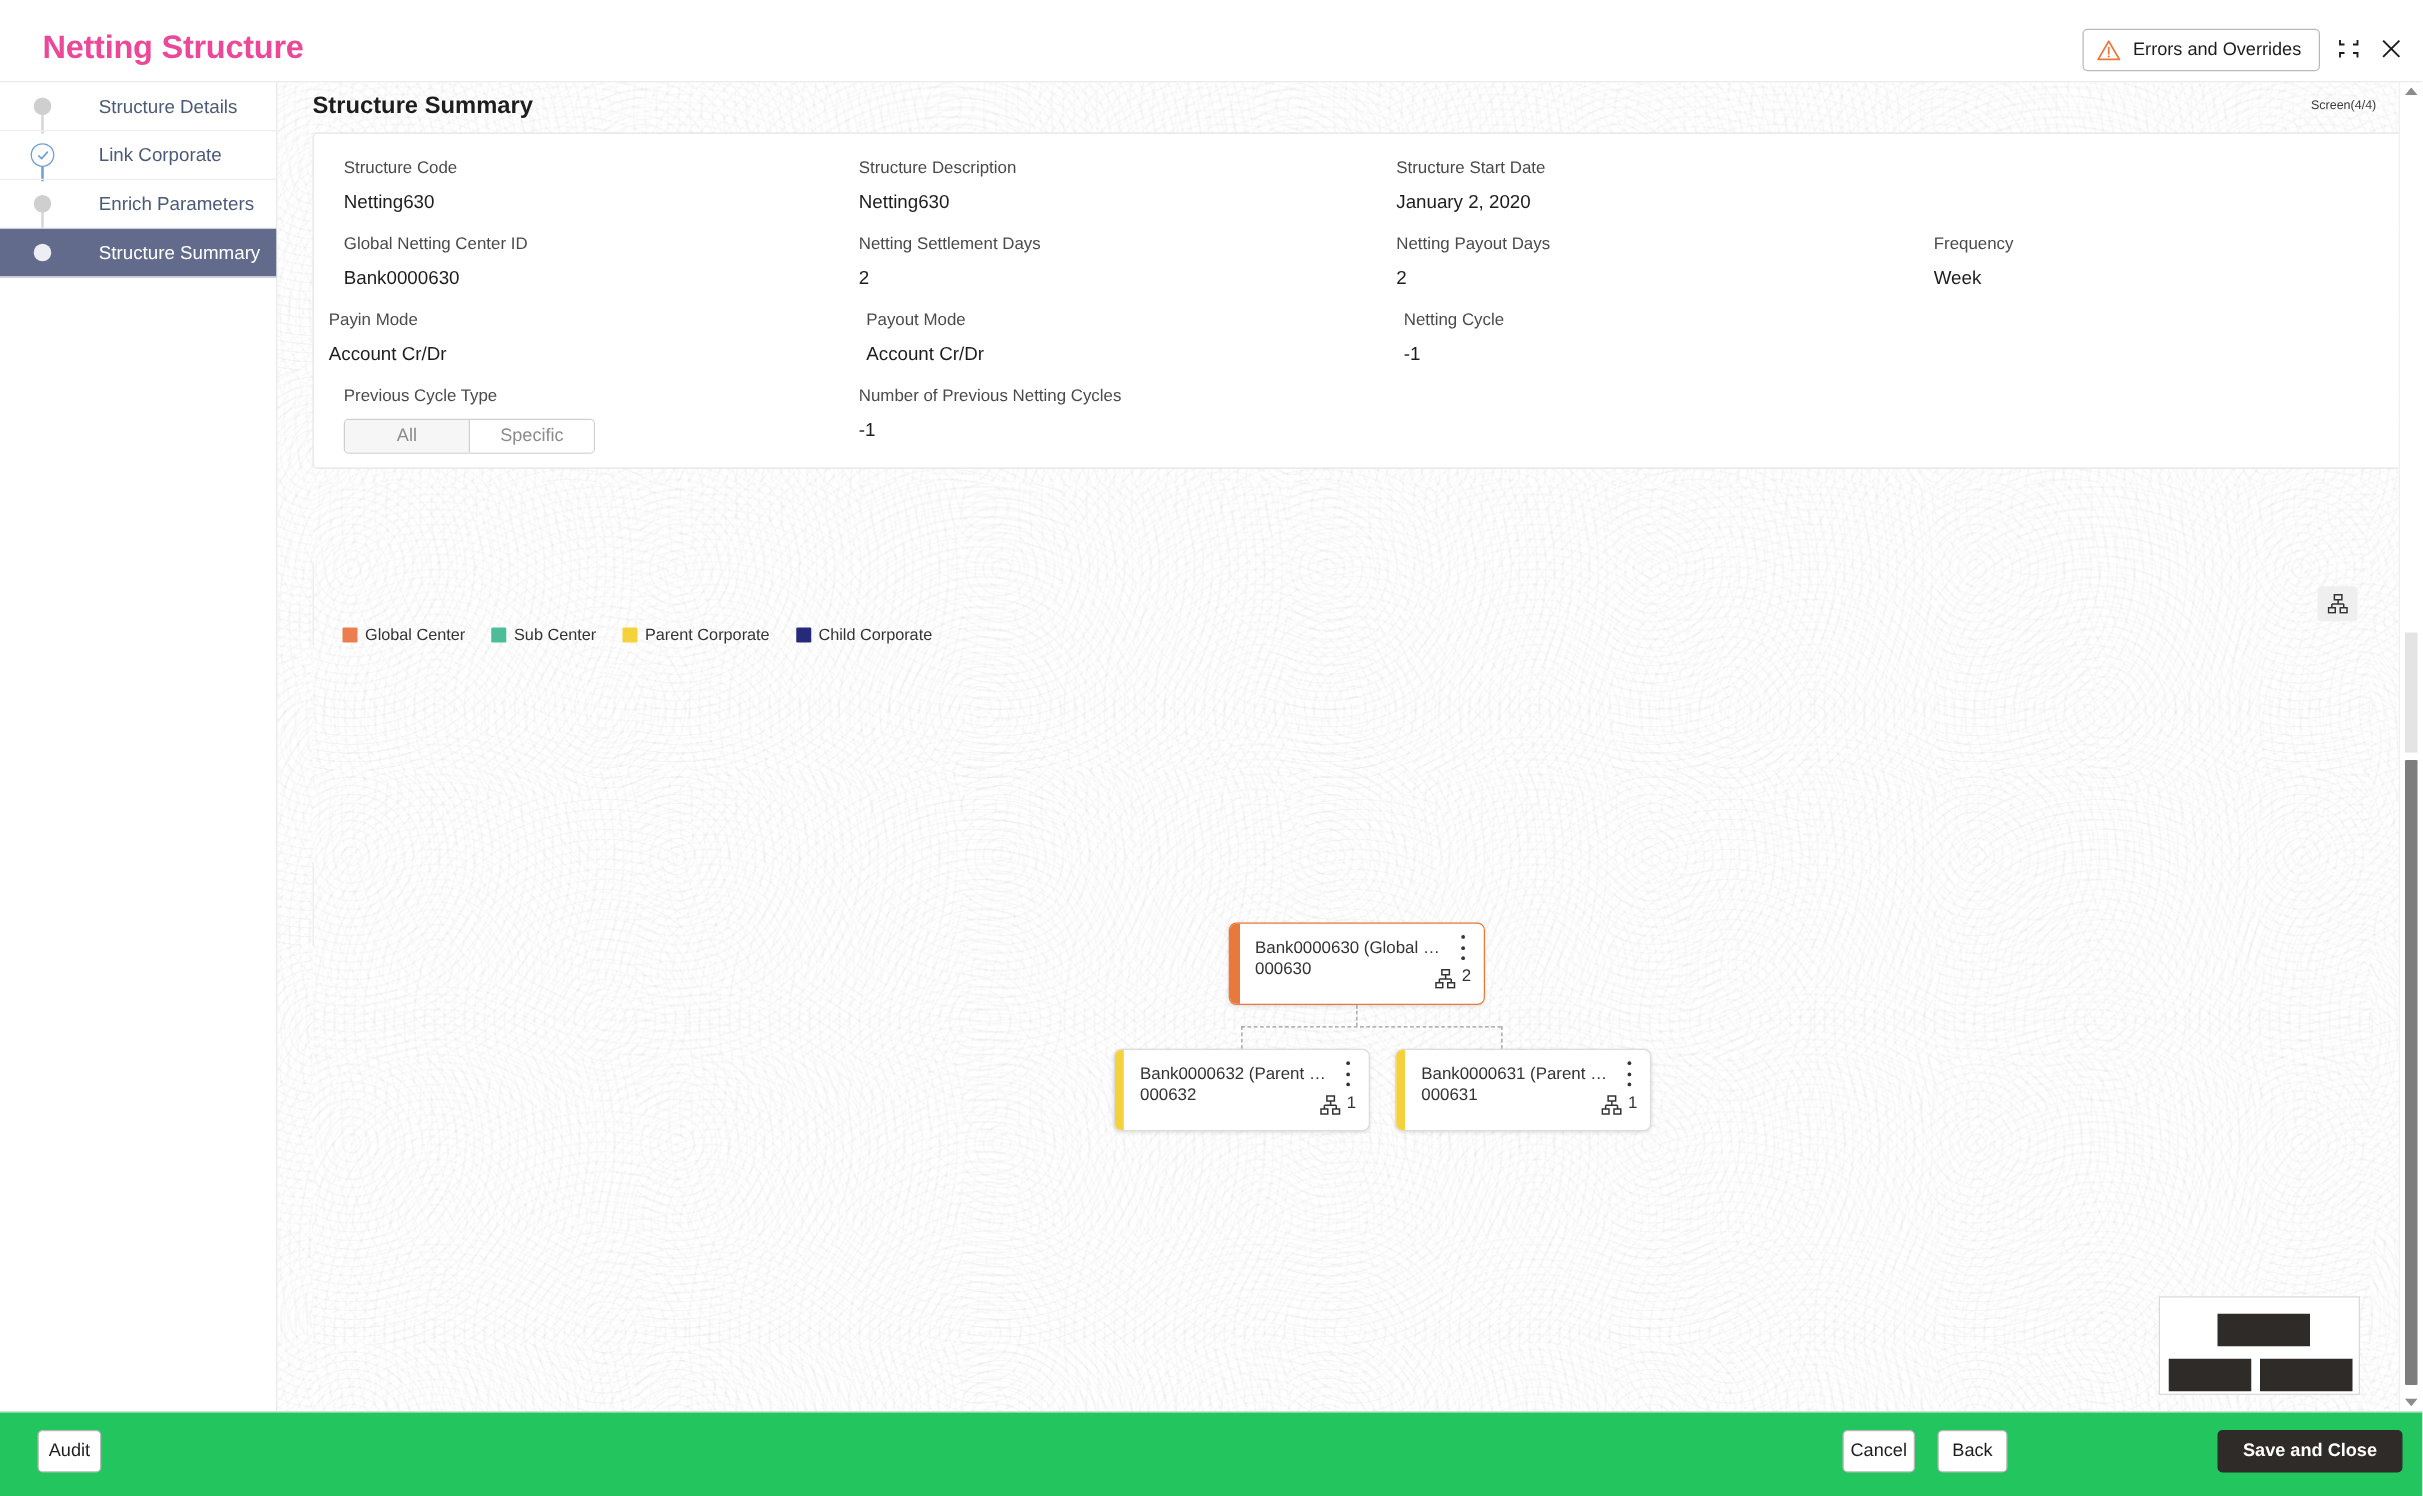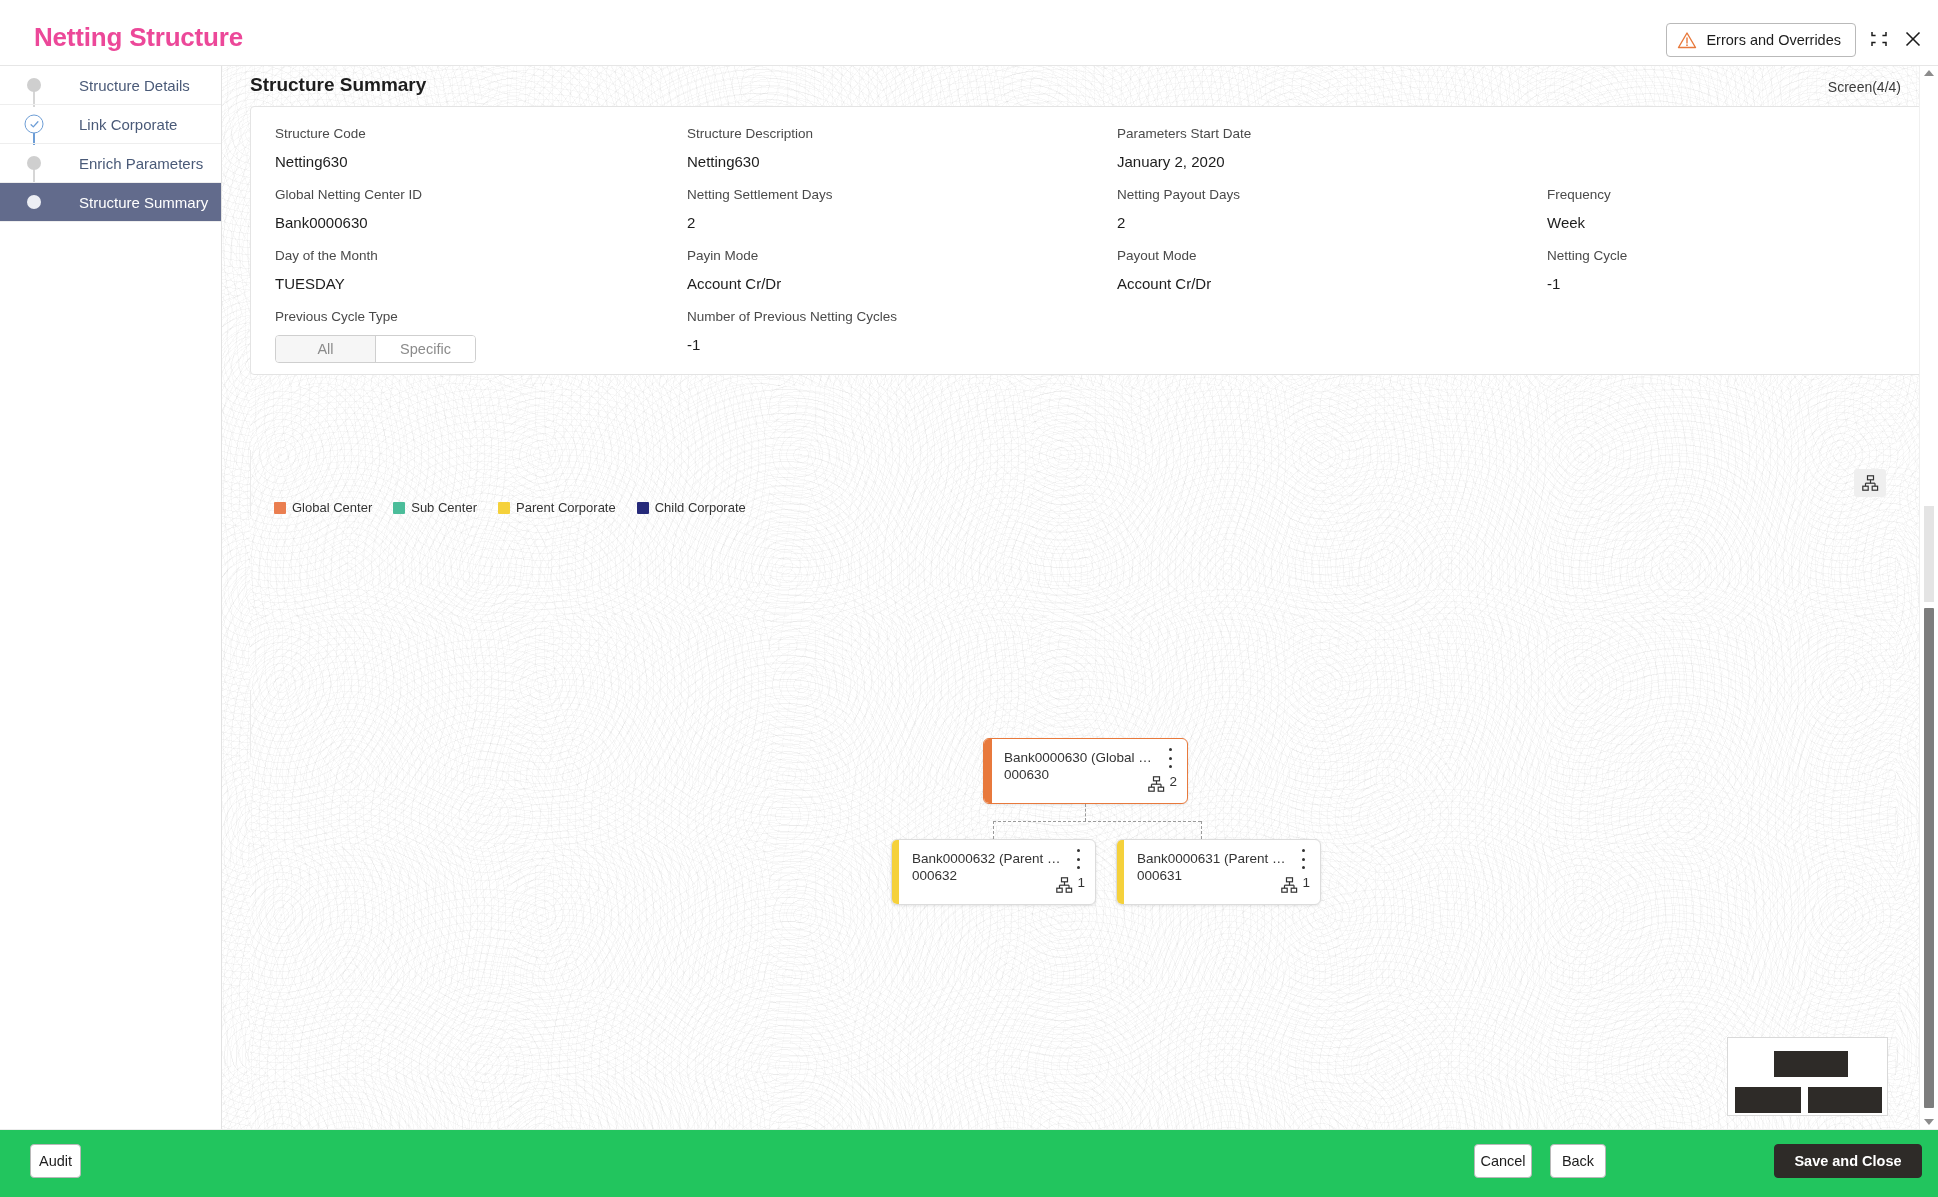"Screen(4/4)" .screen-count { font-size: 14px -> 10px }
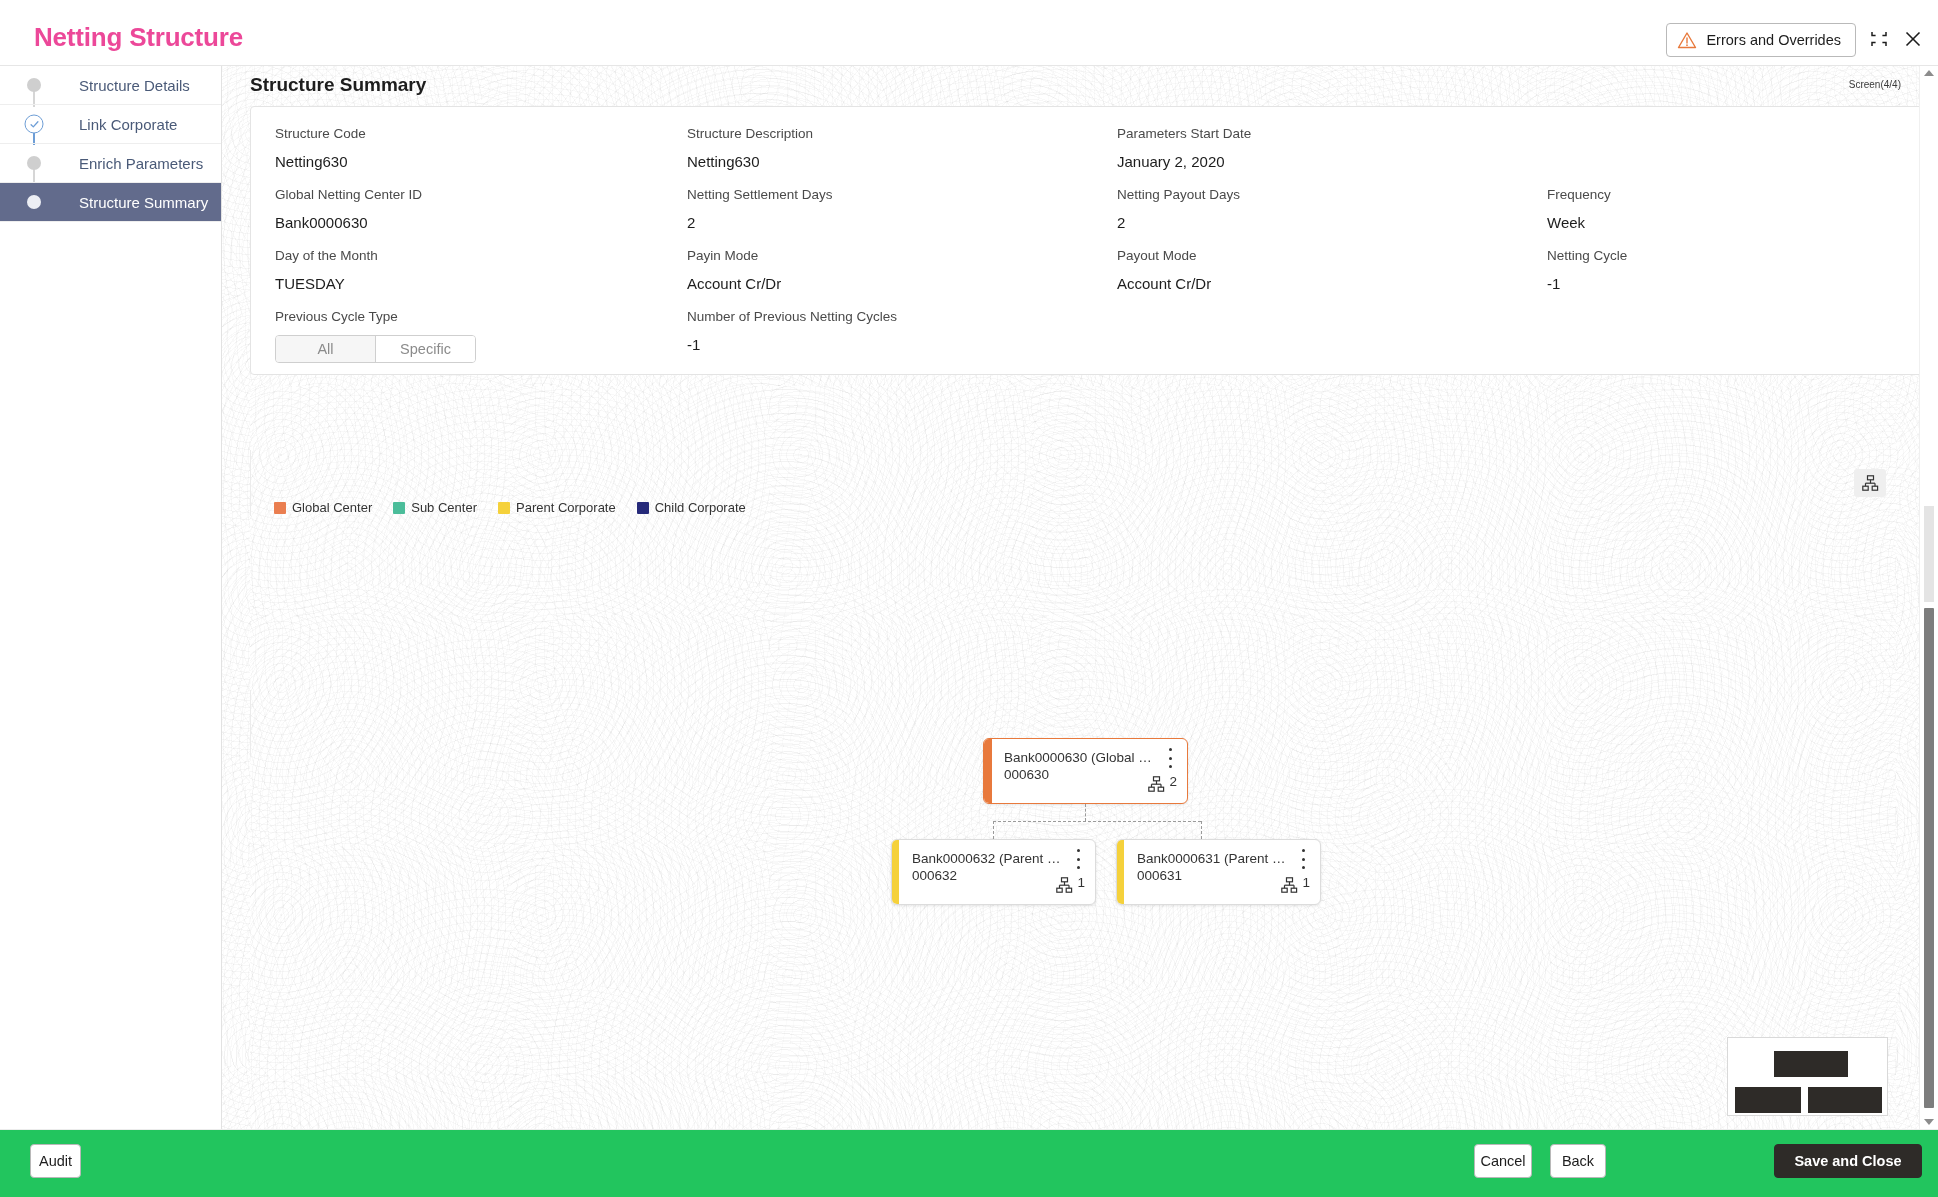"Parameters Start Date" div.f-label { text: Parameters -> Structure }
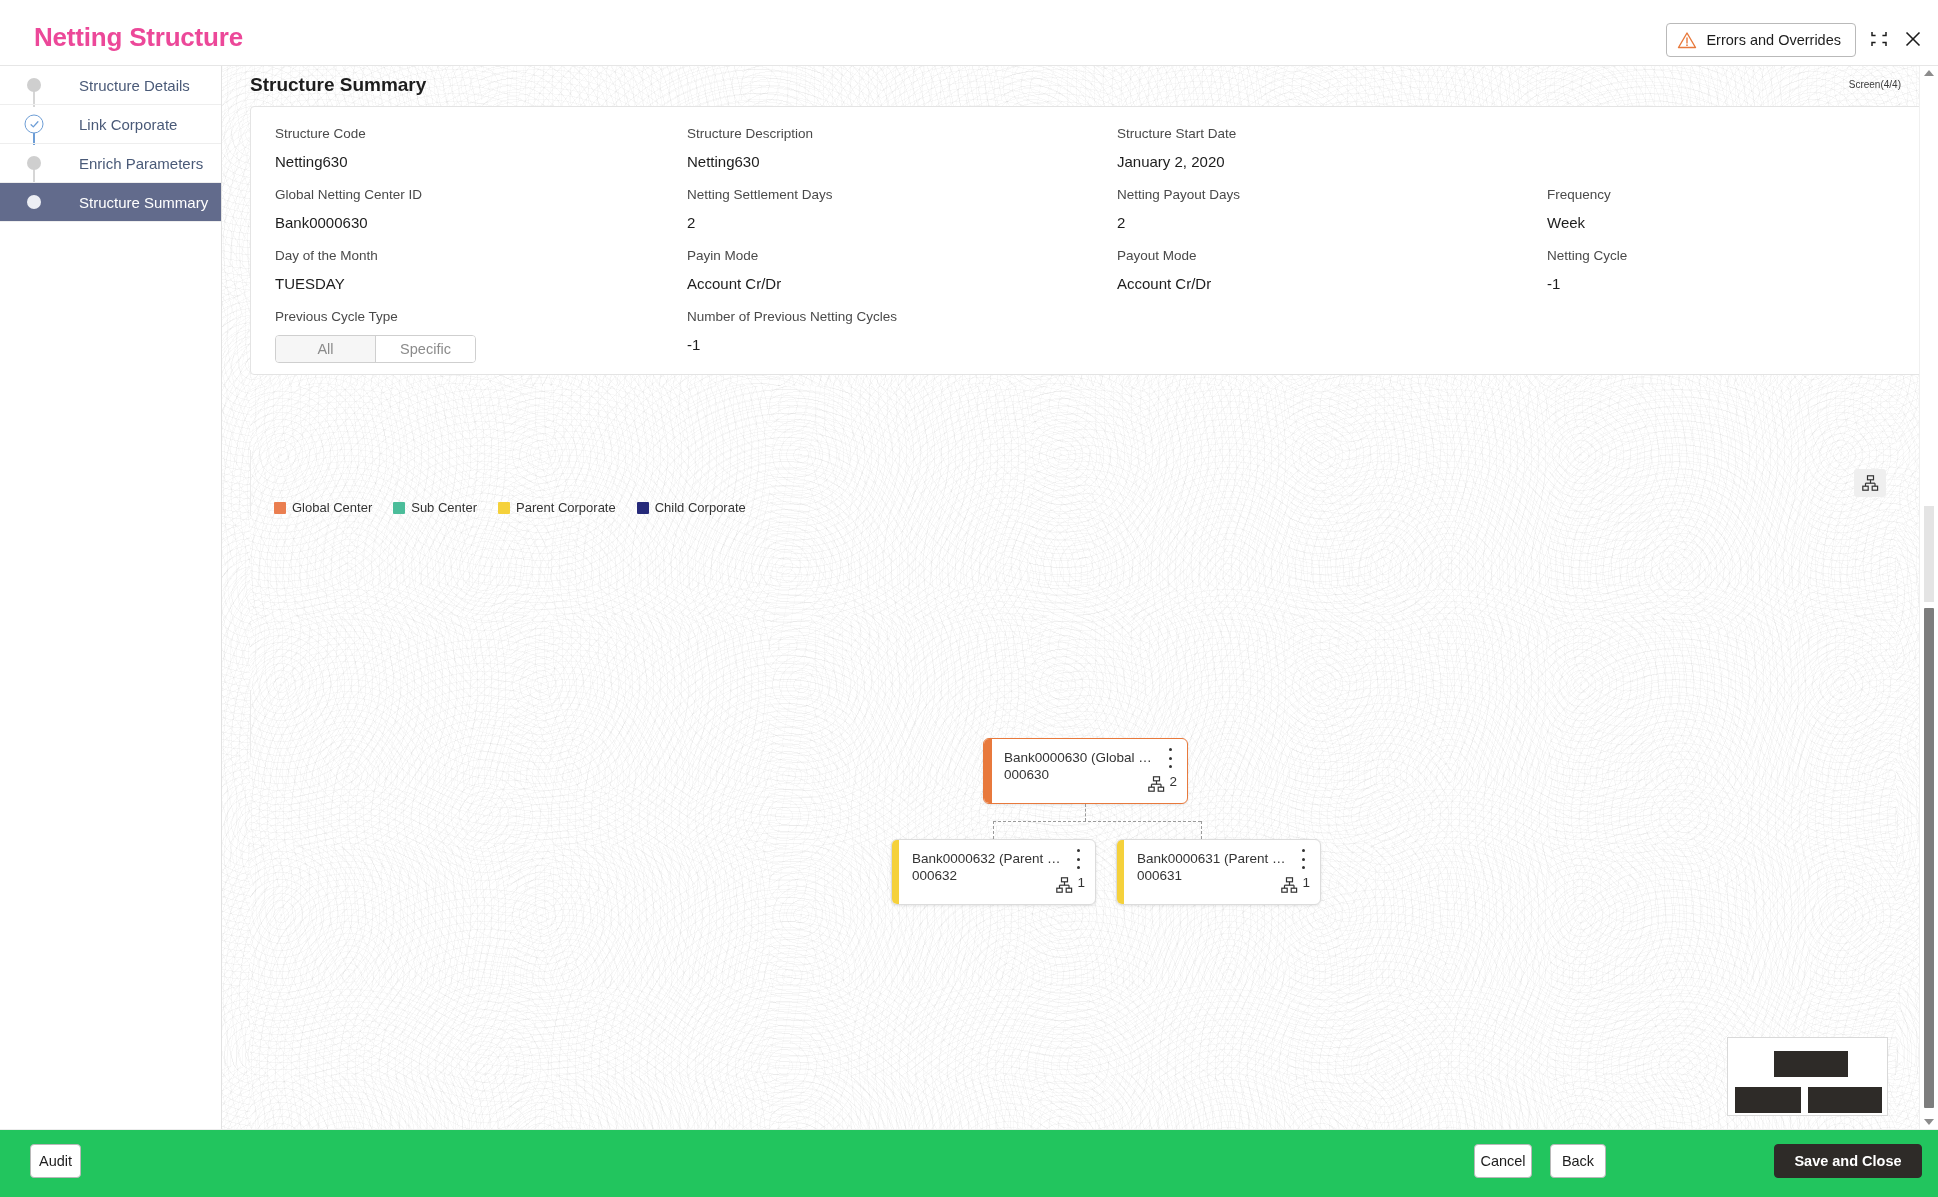"Day of the Month" div.field-cell { html: <div> <div>Day of the Month</div> <div>TUESDAY</div> </div> -> none }
